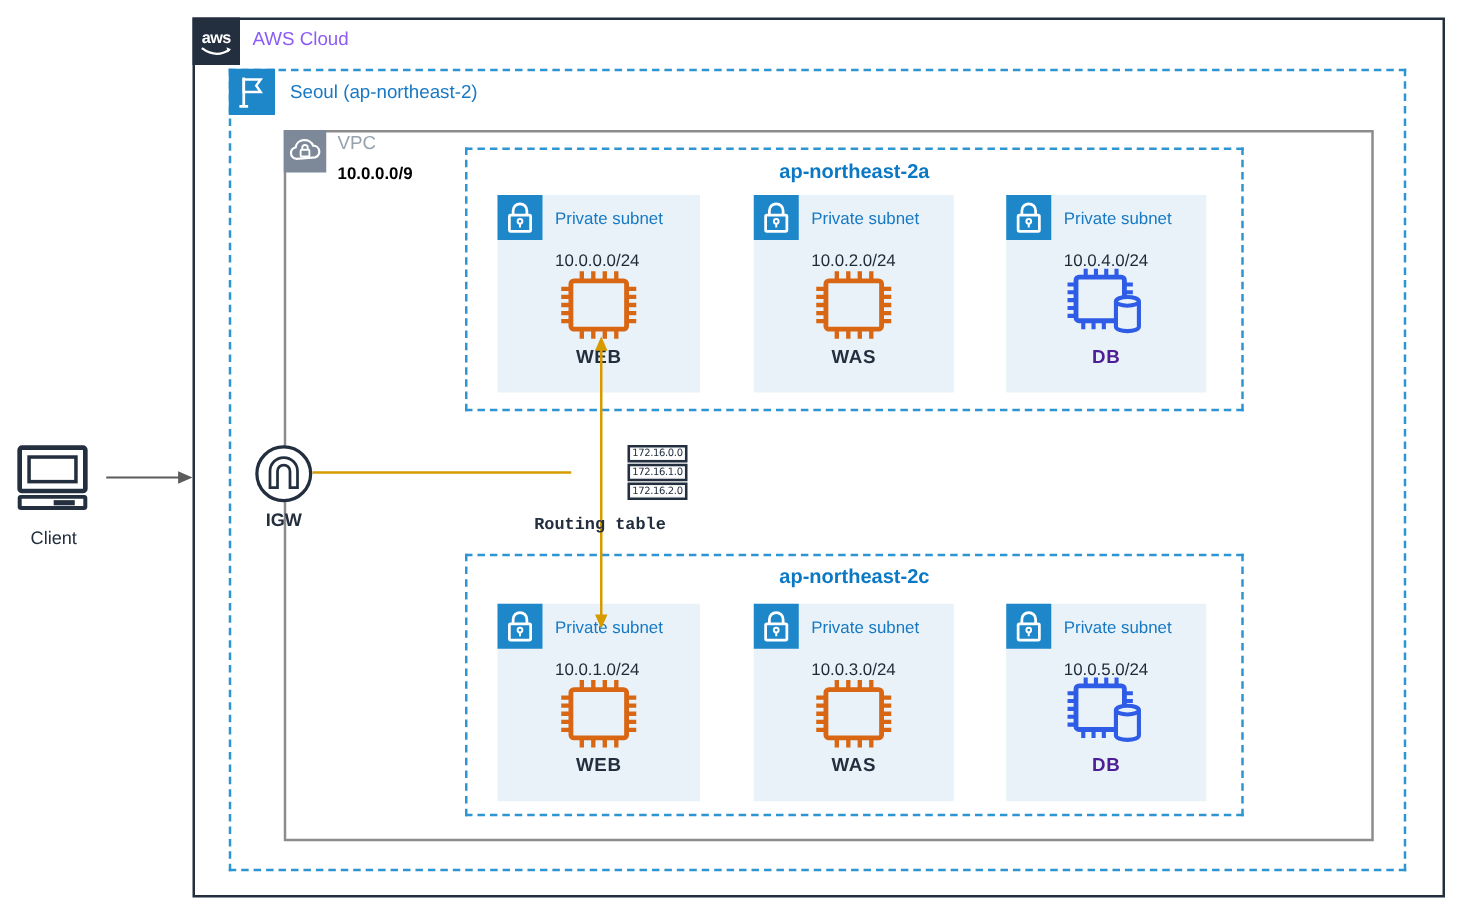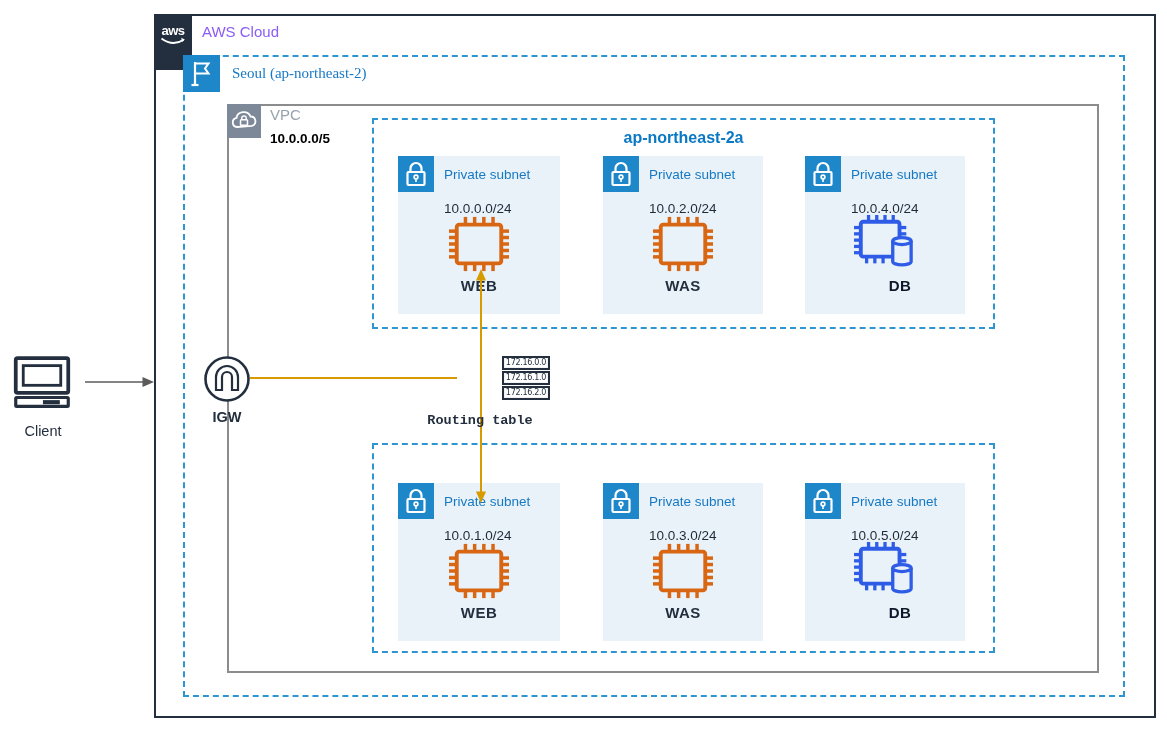"aws" .aws-logo { height: 56px -> 38px }
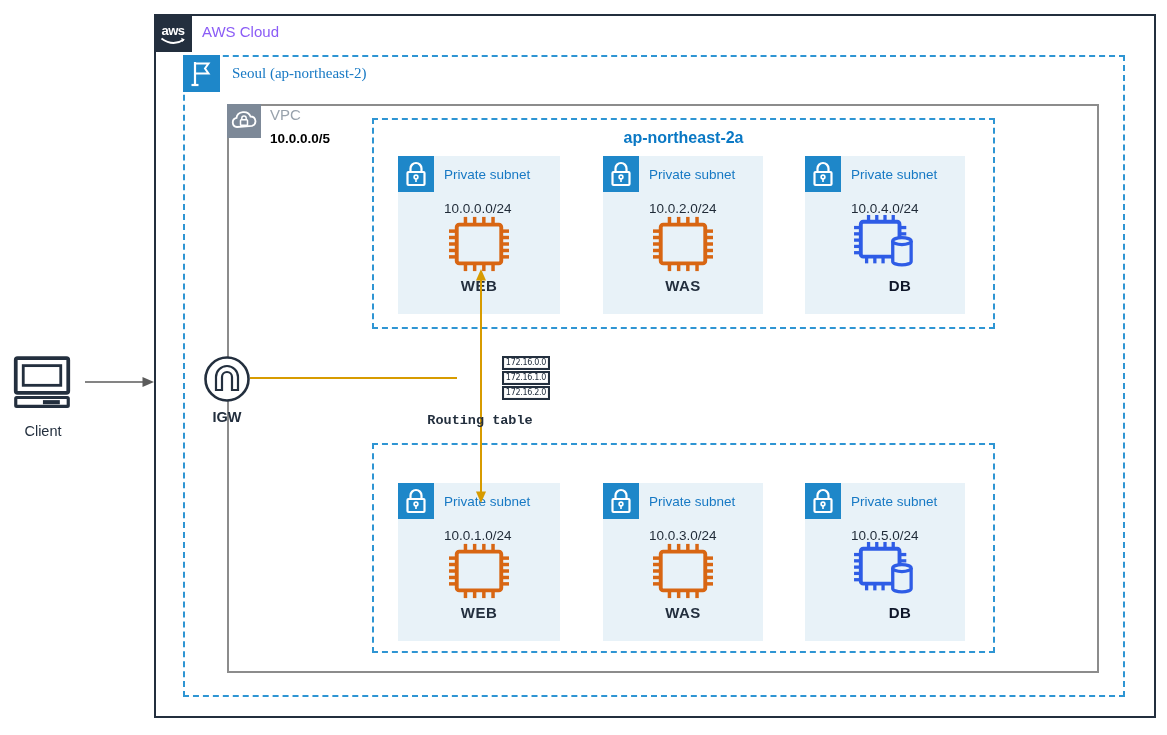"Seoul (ap-northeast-2)" .region-label { font-family: Liberation Serif, serif -> none }
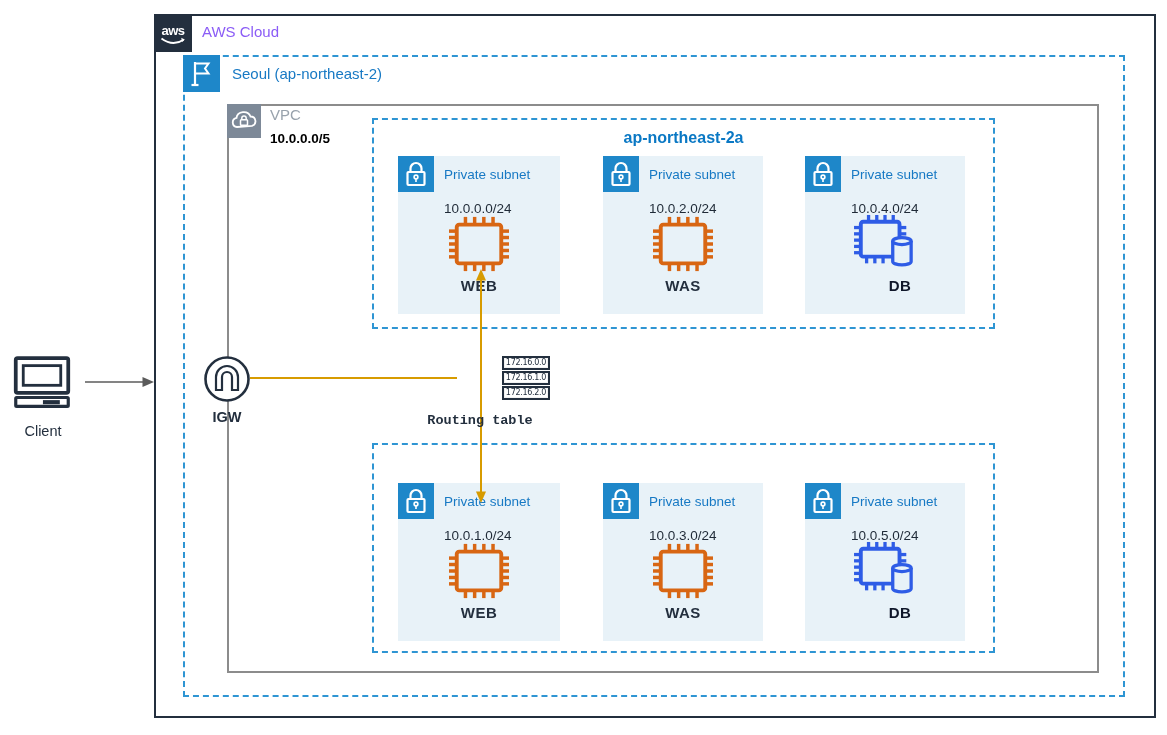"10.0.0.0/5" div.abs { text: 10.0.0.0/5 -> 10.0.0.0/9 }
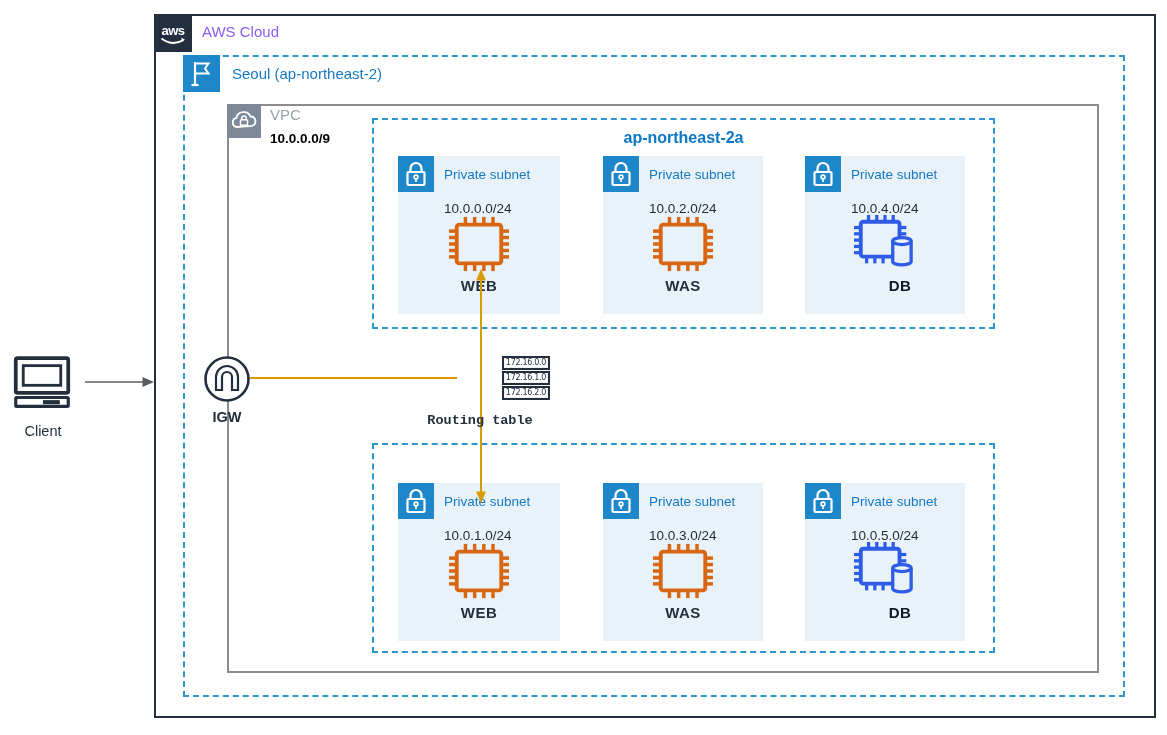"DB" .service-db { color: #0f172a -> #4c1d95; margin-left: 15px -> none }
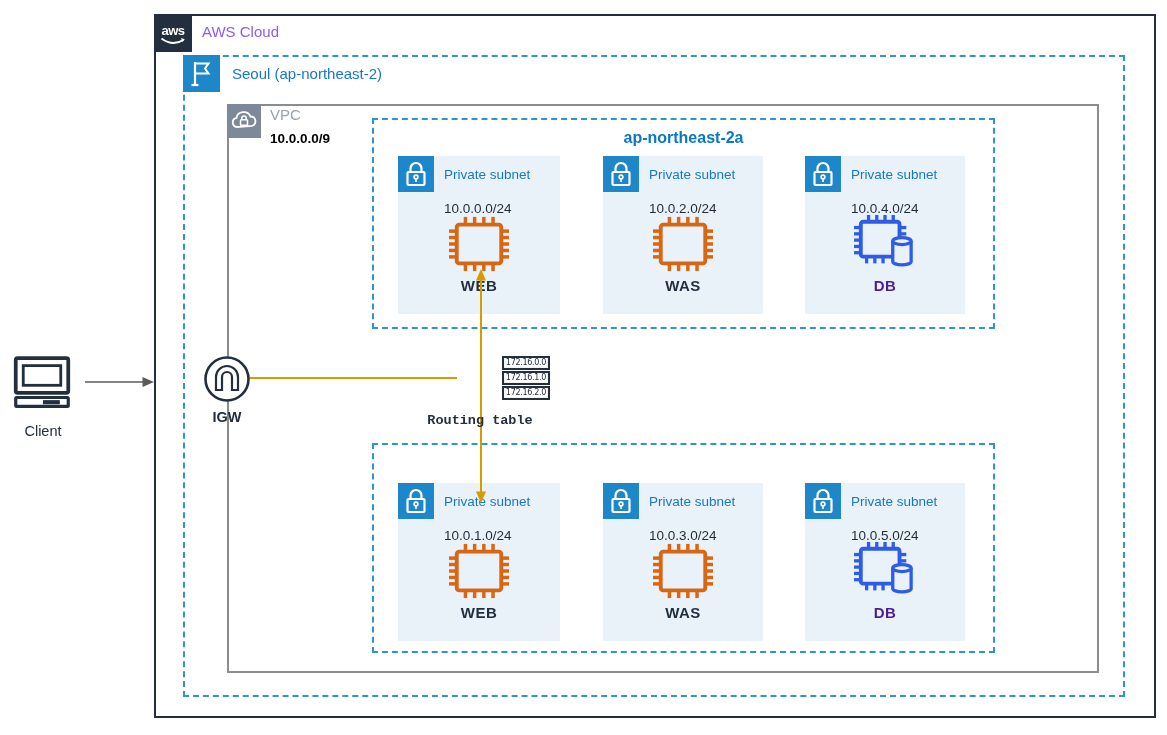"ap-northeast-2c" div.abs { html: none -> <div>ap-northeast-2c</div> }
